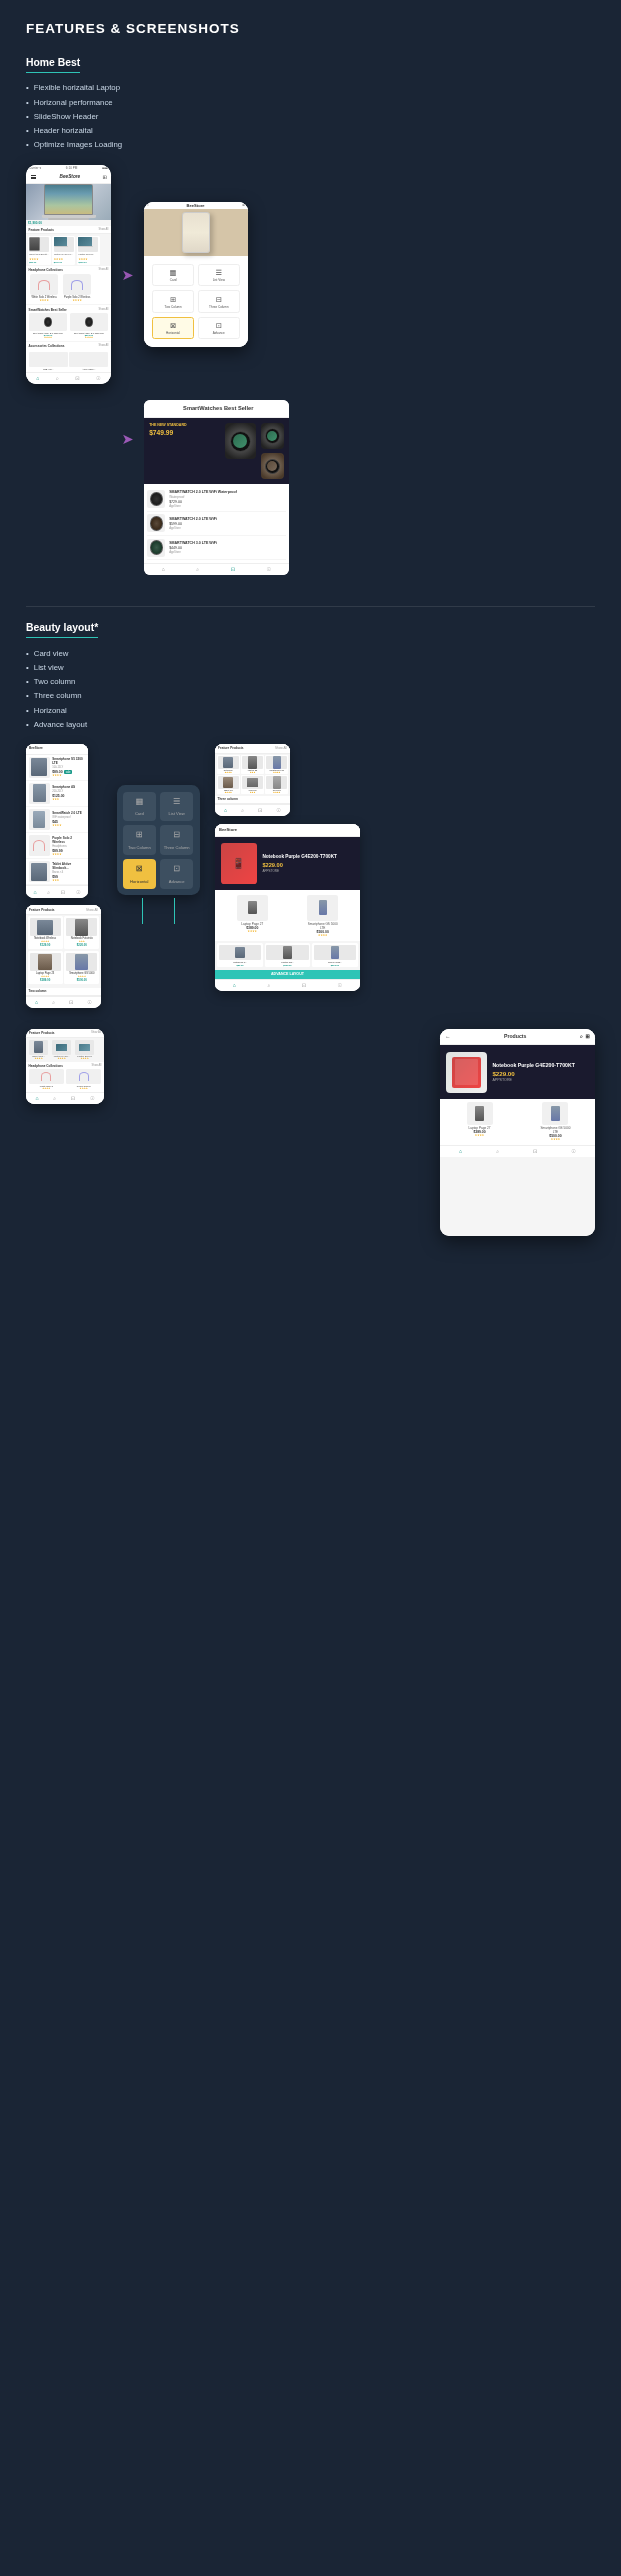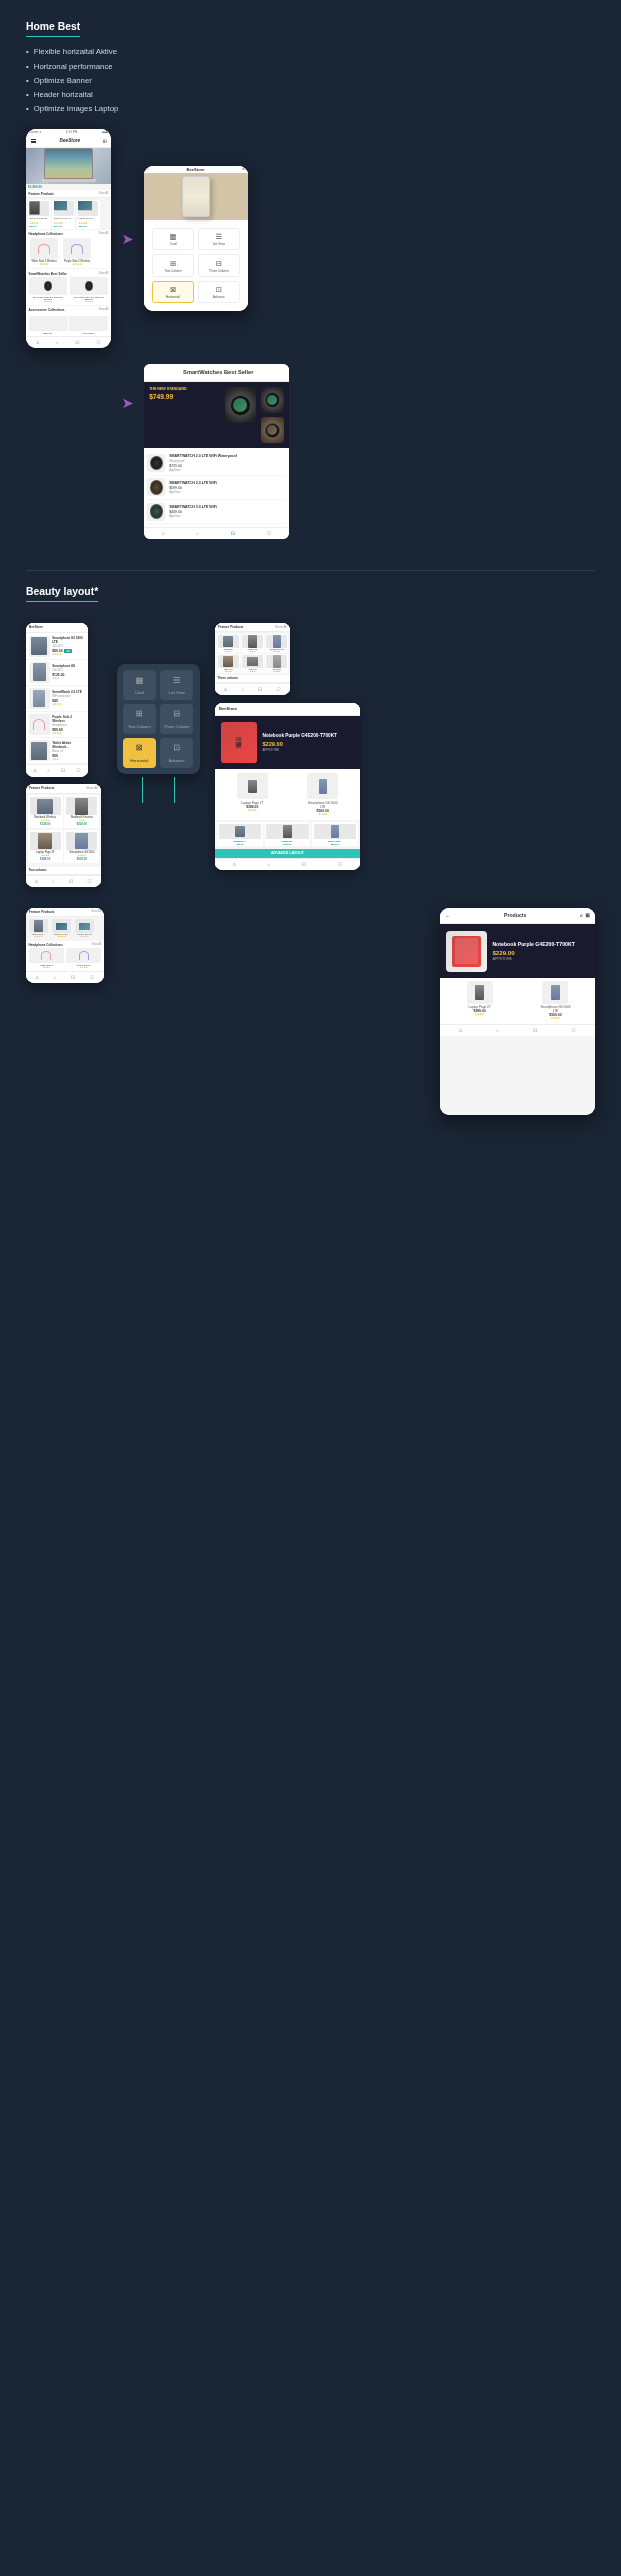"FEATURES & SCREENSHOTS" h1.main-title { html: none -> <h1>FEATURES &amp; SCREENSHOTS</h1> }
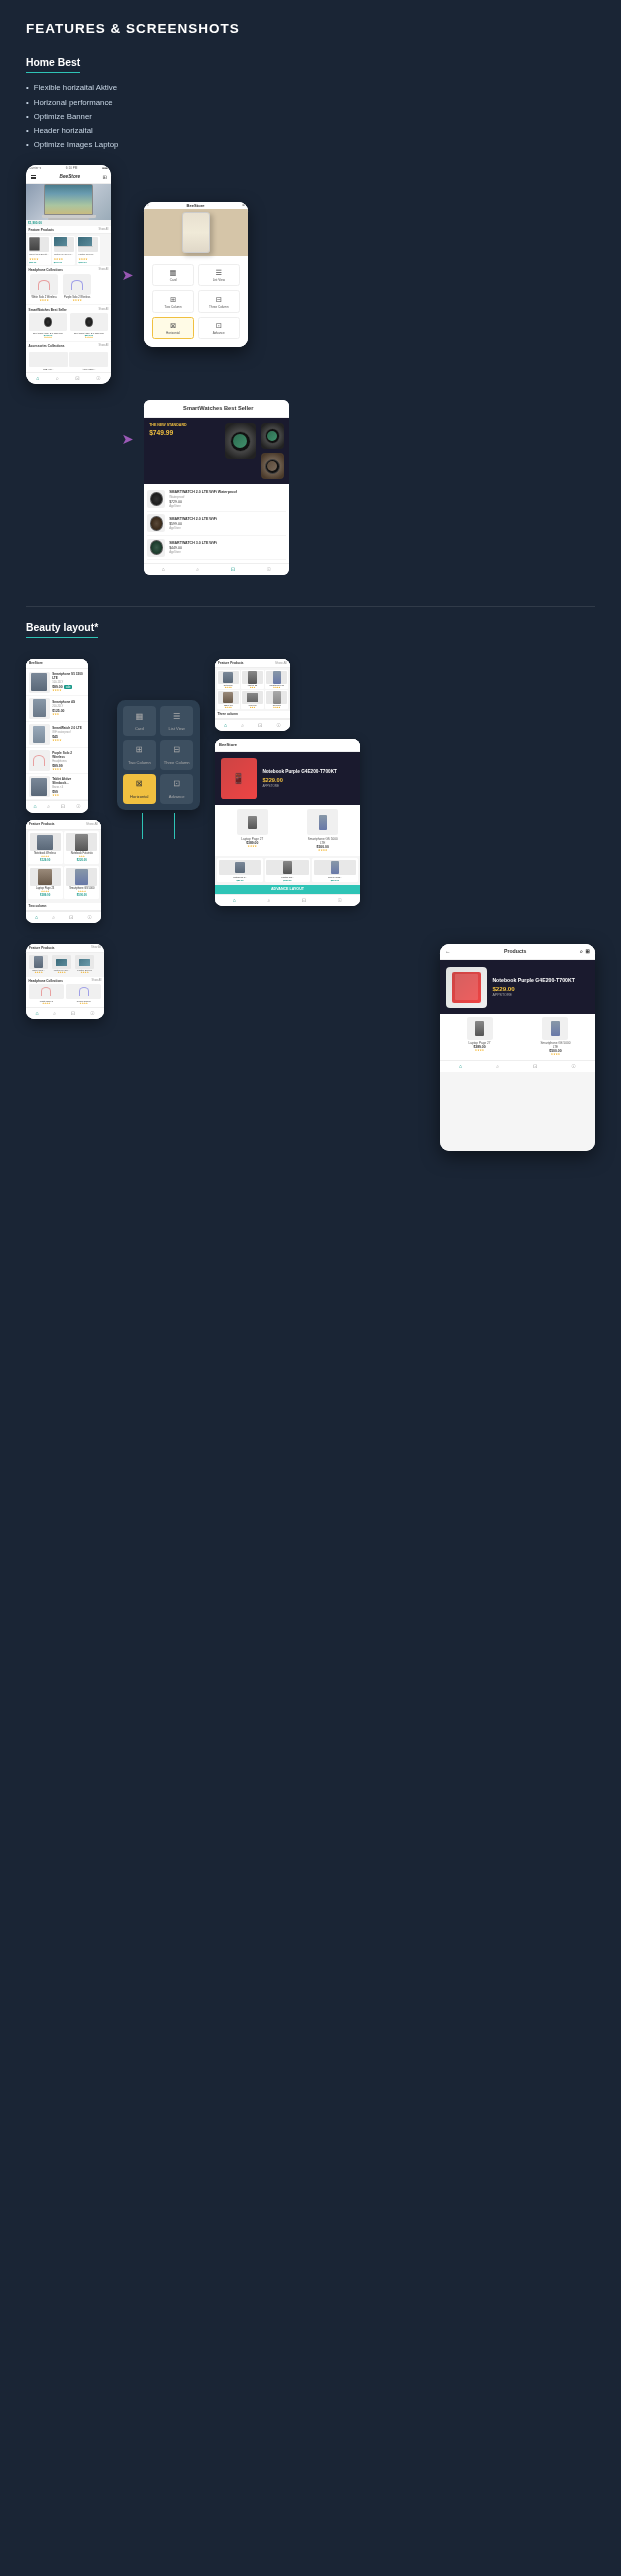"Flexible horizaital Aktive" li { text: Aktive -> Laptop }
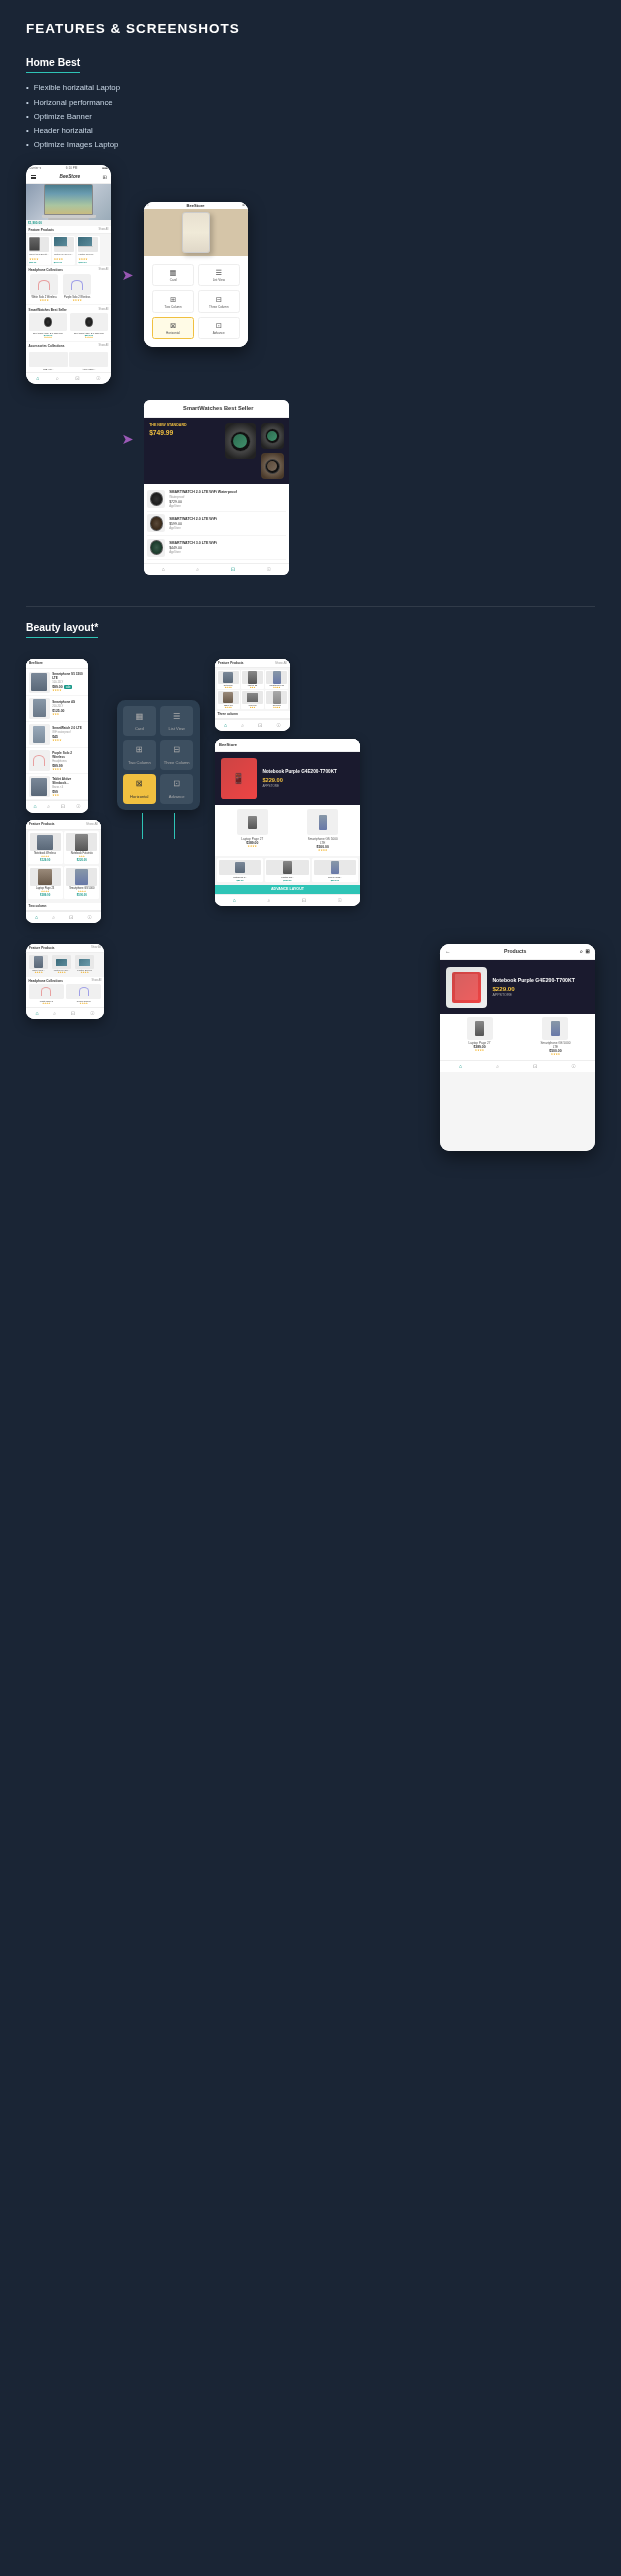"Optimize Banner" li { text: Optimize Banner -> SlideShow Header }
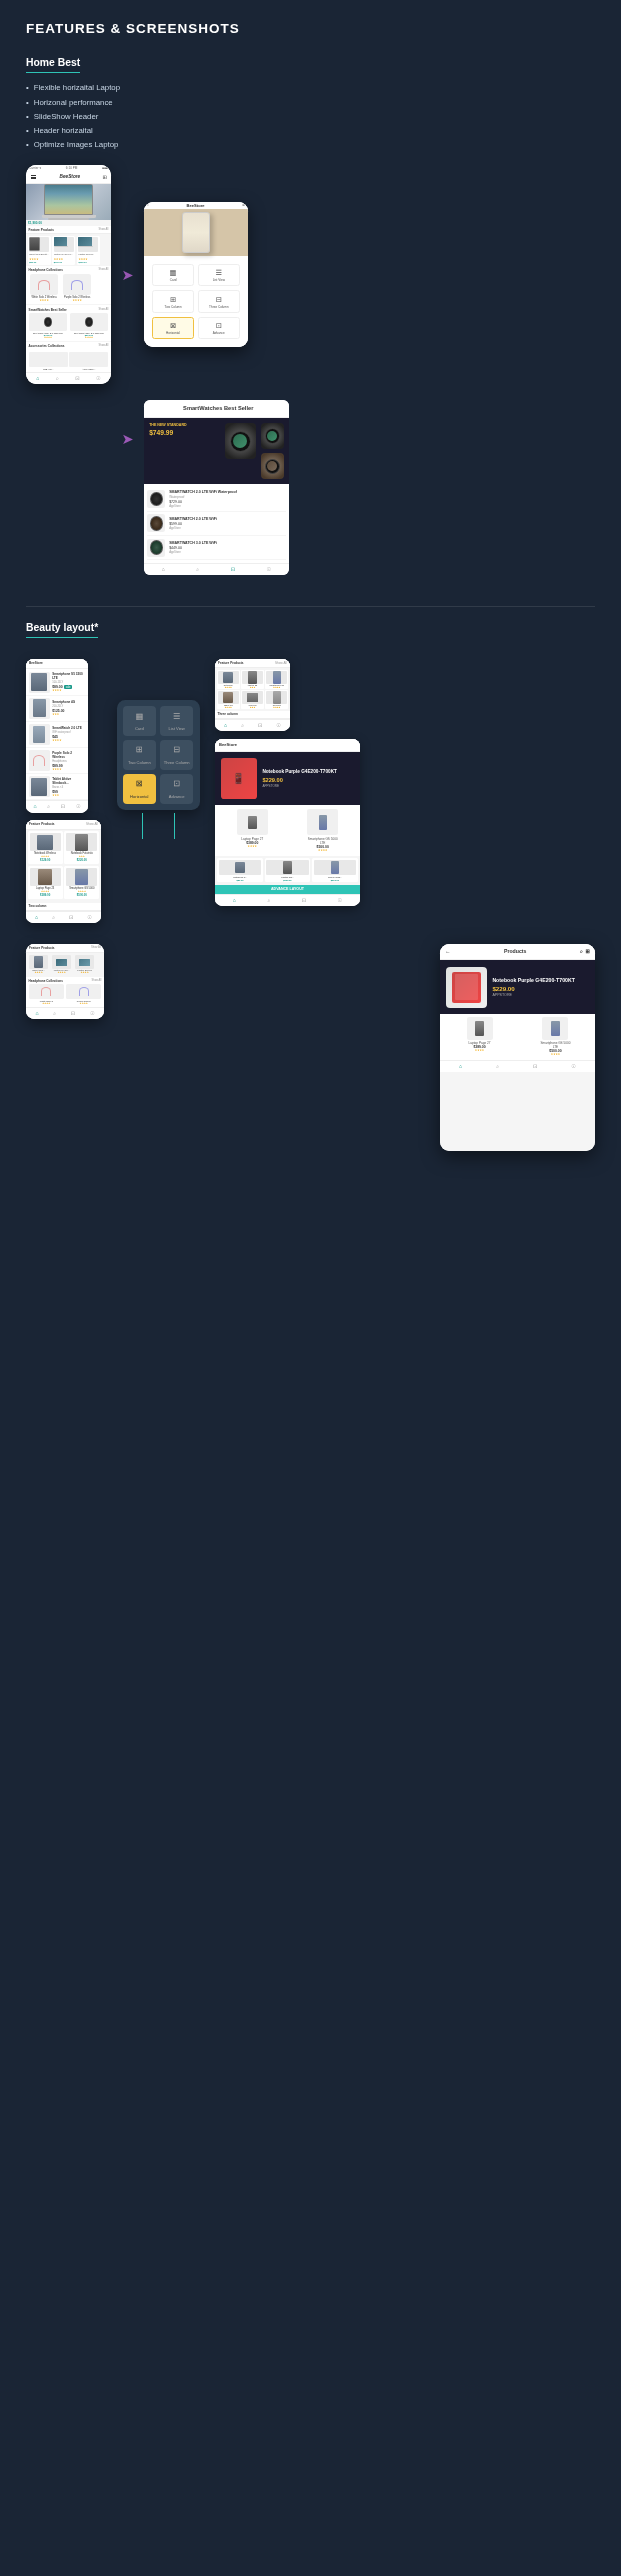"Optimize Images Laptop" li { text: Laptop -> Loading }
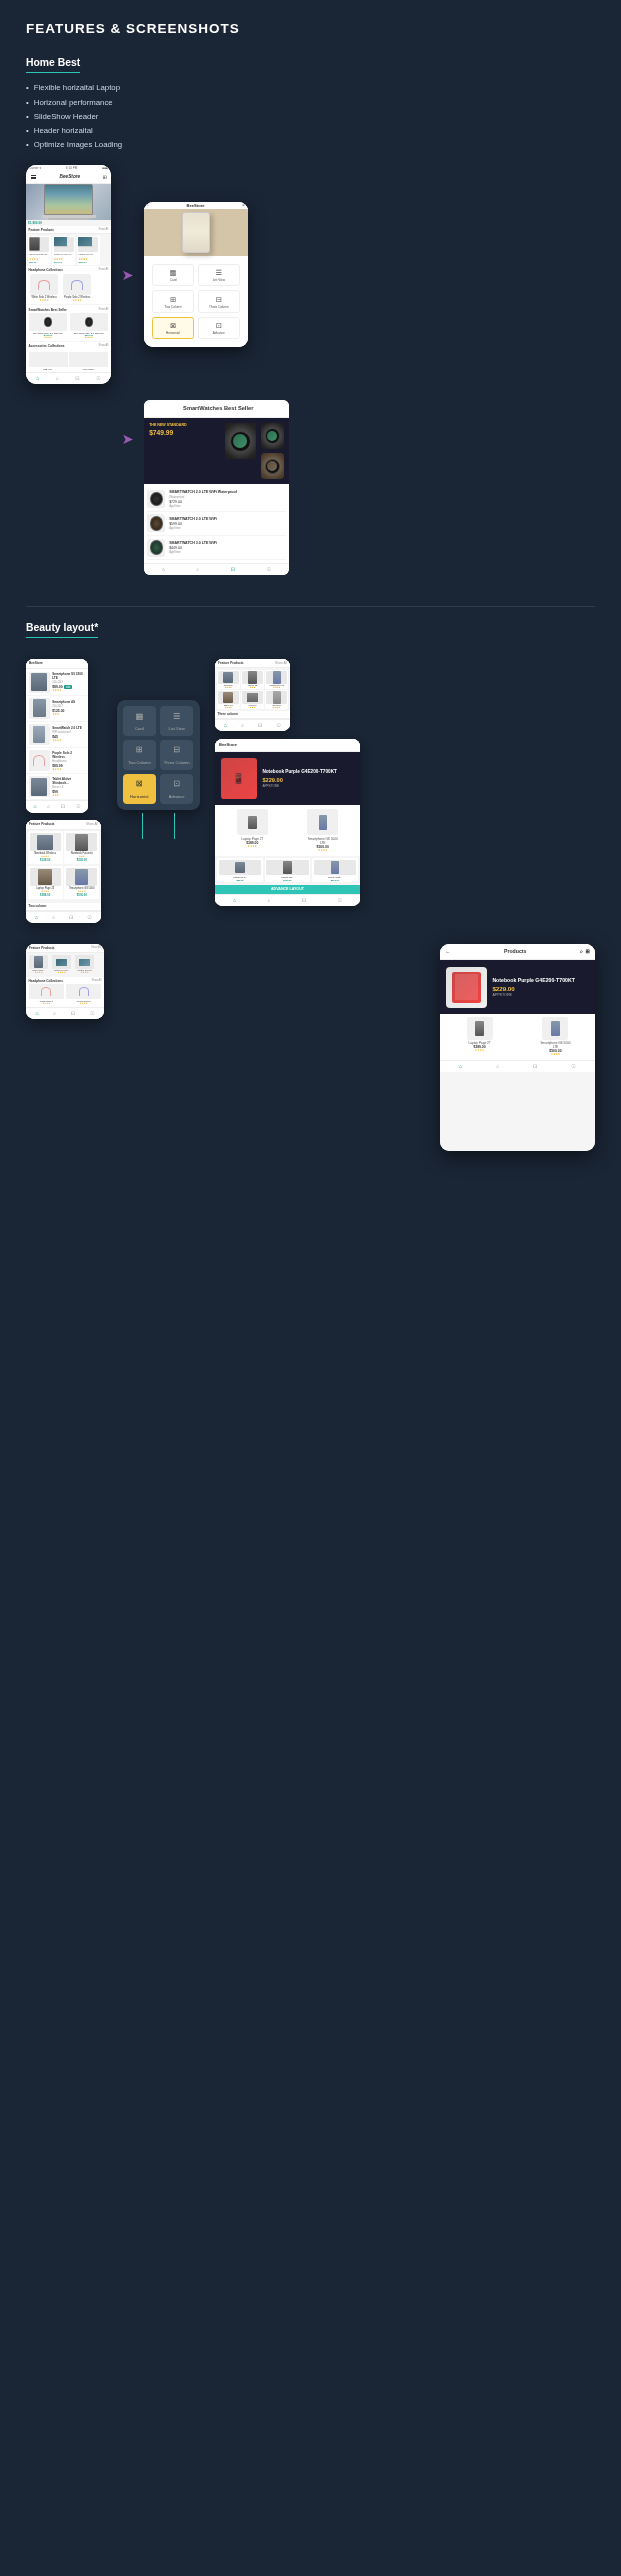"Card view" ul.feature-list { html: none -> <ul> <li>Card view</li> <li>List view</li> <li>Two column</li> <li>Three column</li> <li>Horizonal</li> <li>Advance layout</li> </ul> }
